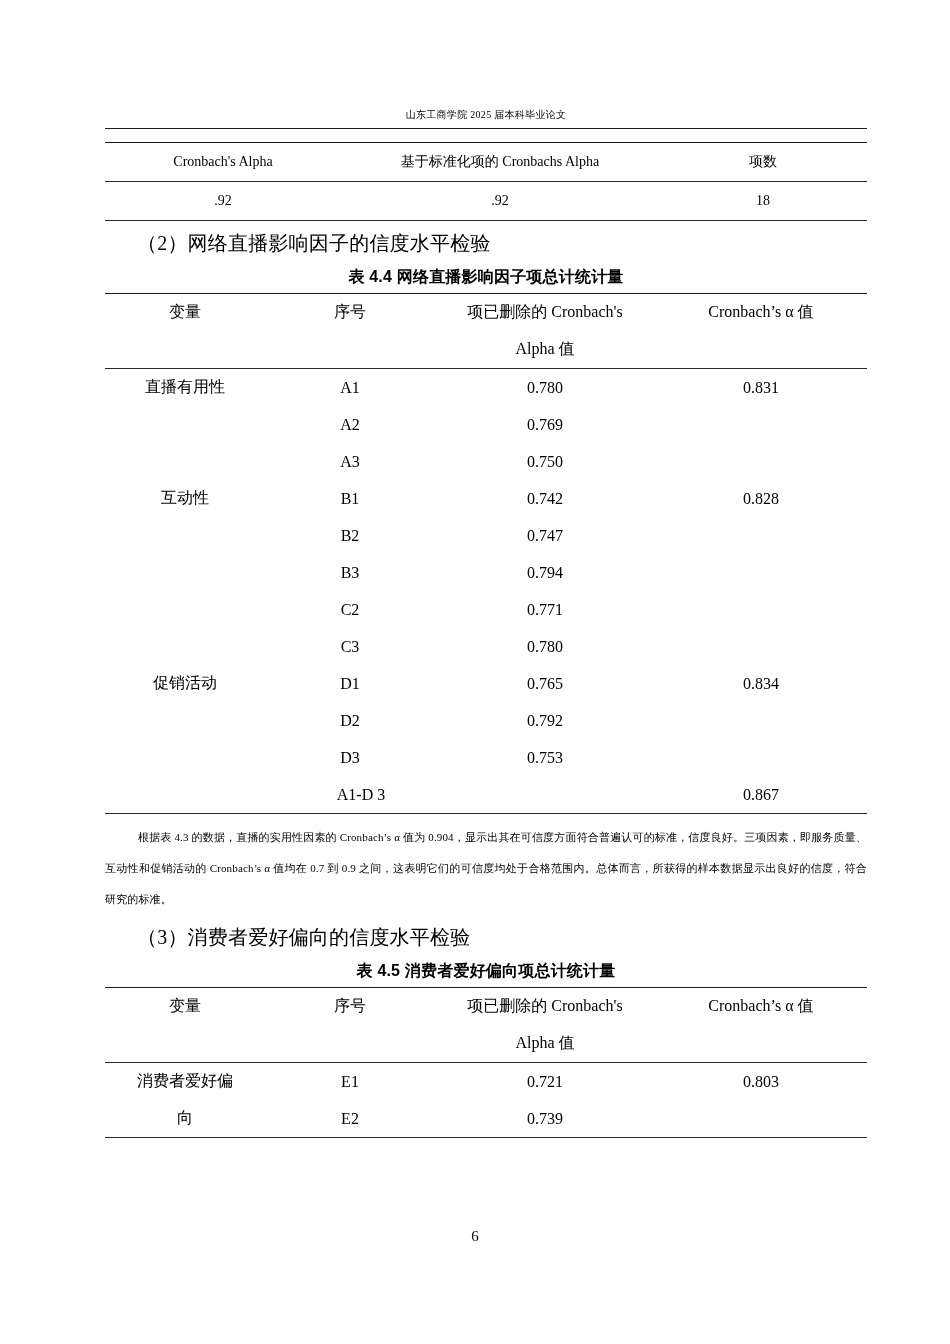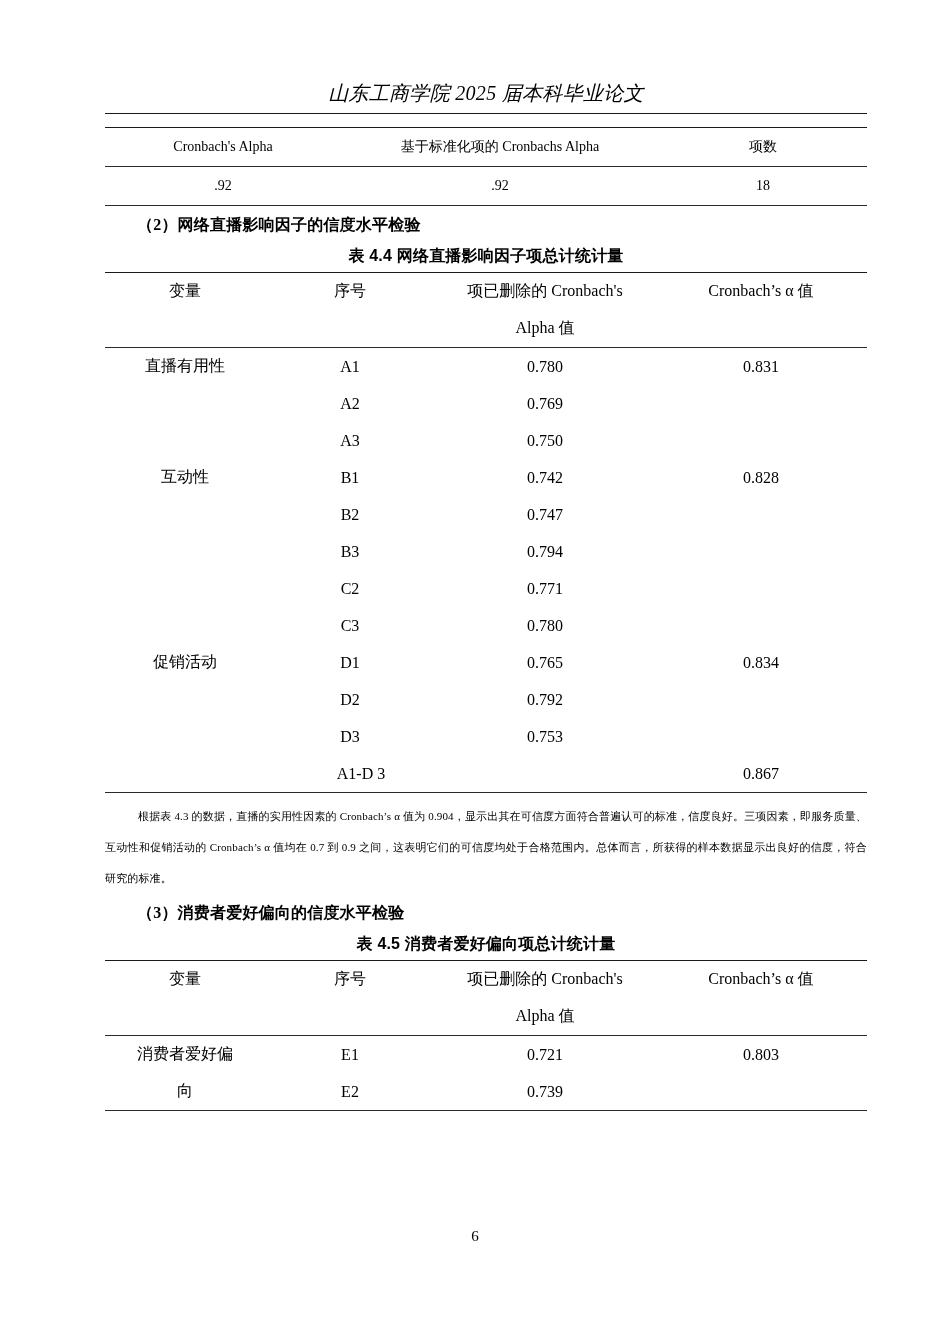"山东工商学院 2025 届本科毕业论文" .doc-header { font-size: 20px -> 10px; font-style: italic -> none; padding-top: 80px -> 108px }
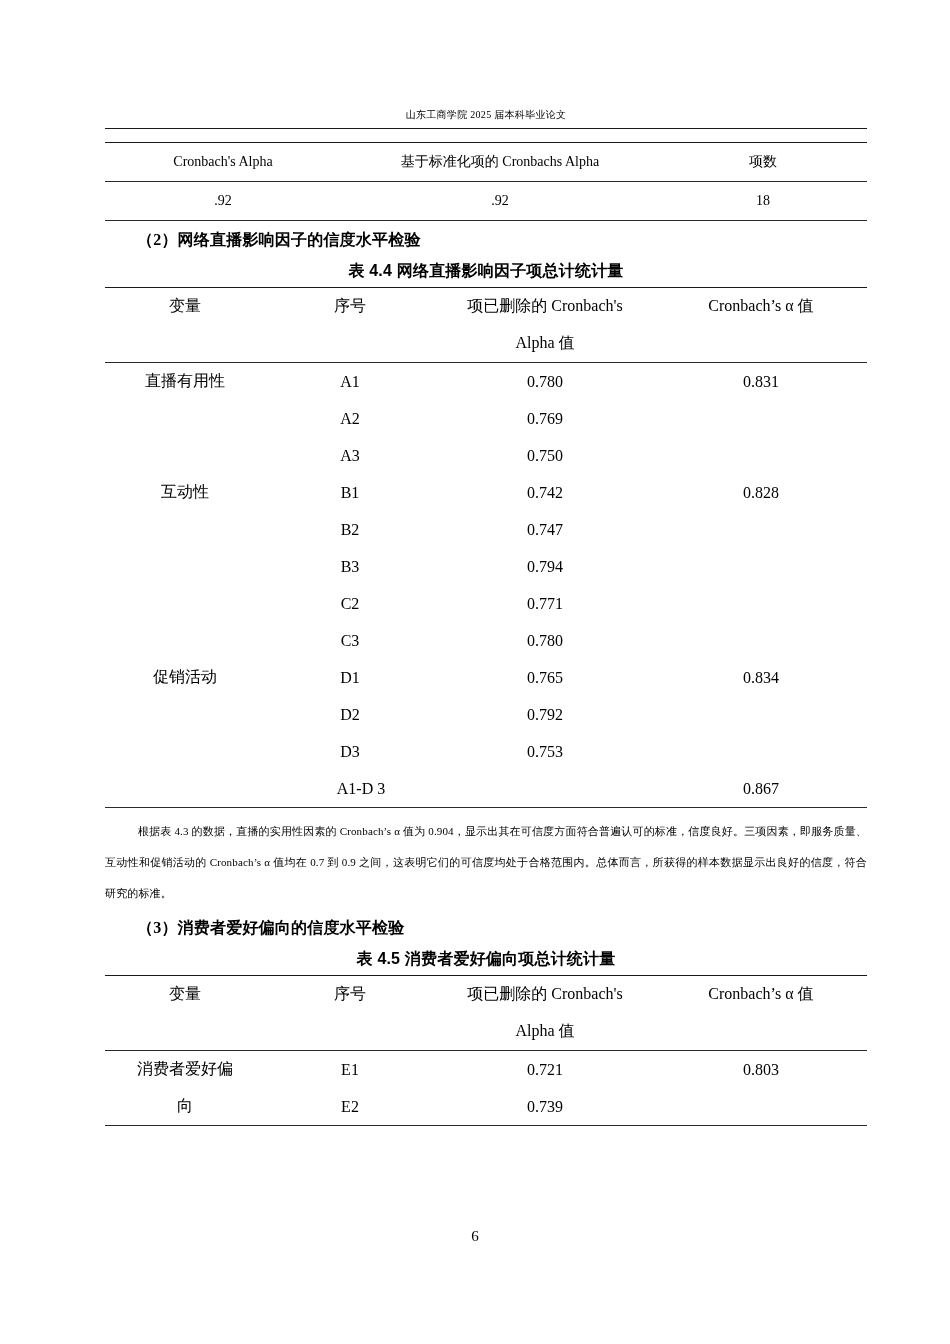"（2）网络直播影响因子的信度水平检验" .sec-line { font-size: 16px -> 20px; font-weight: bold -> none }
